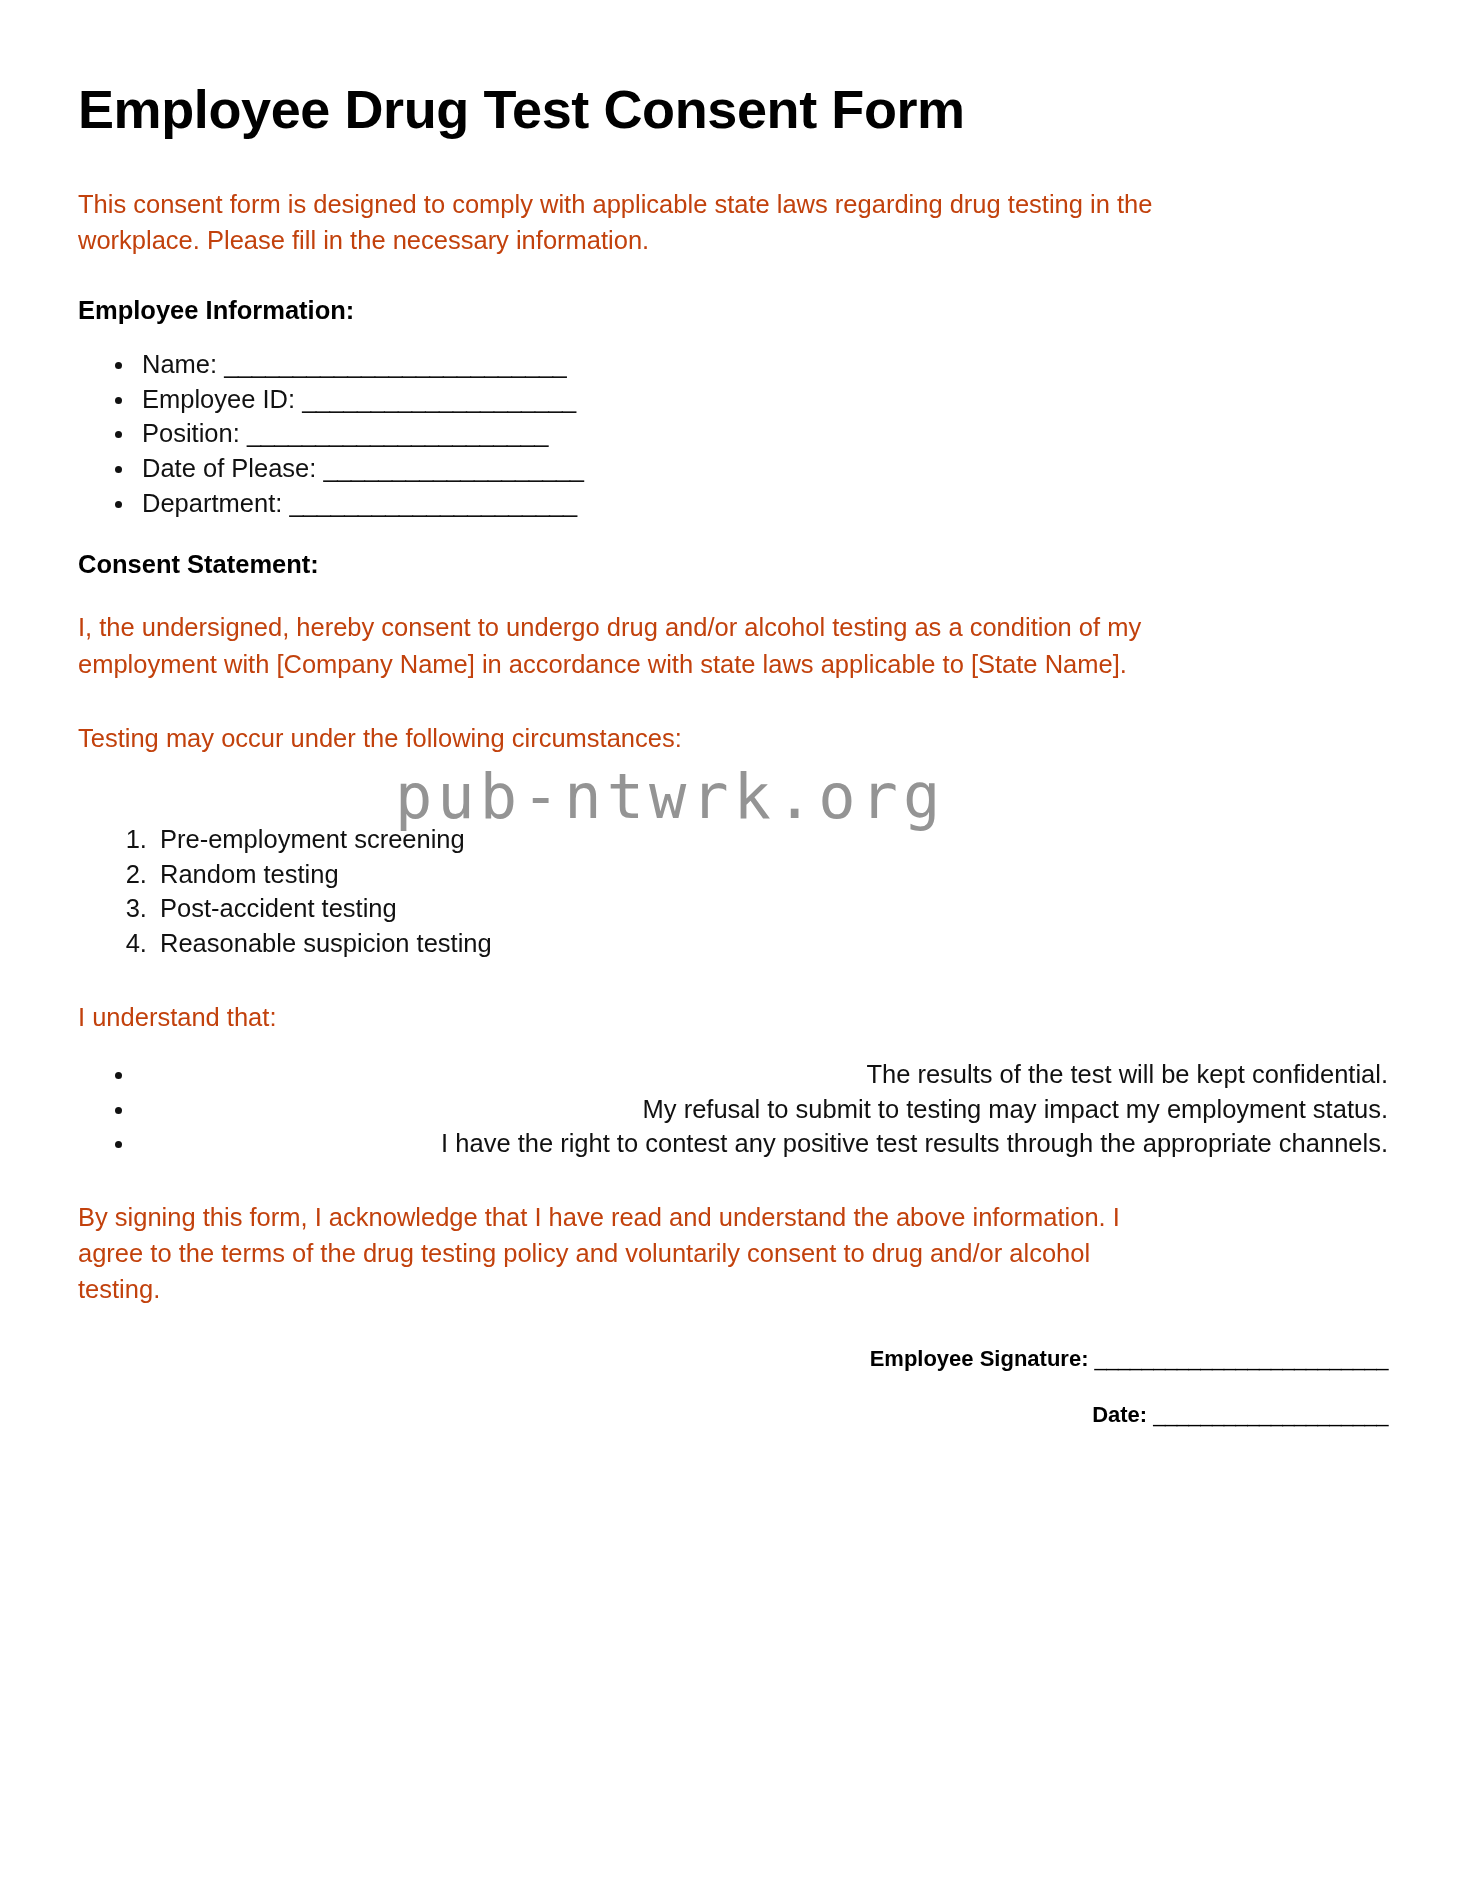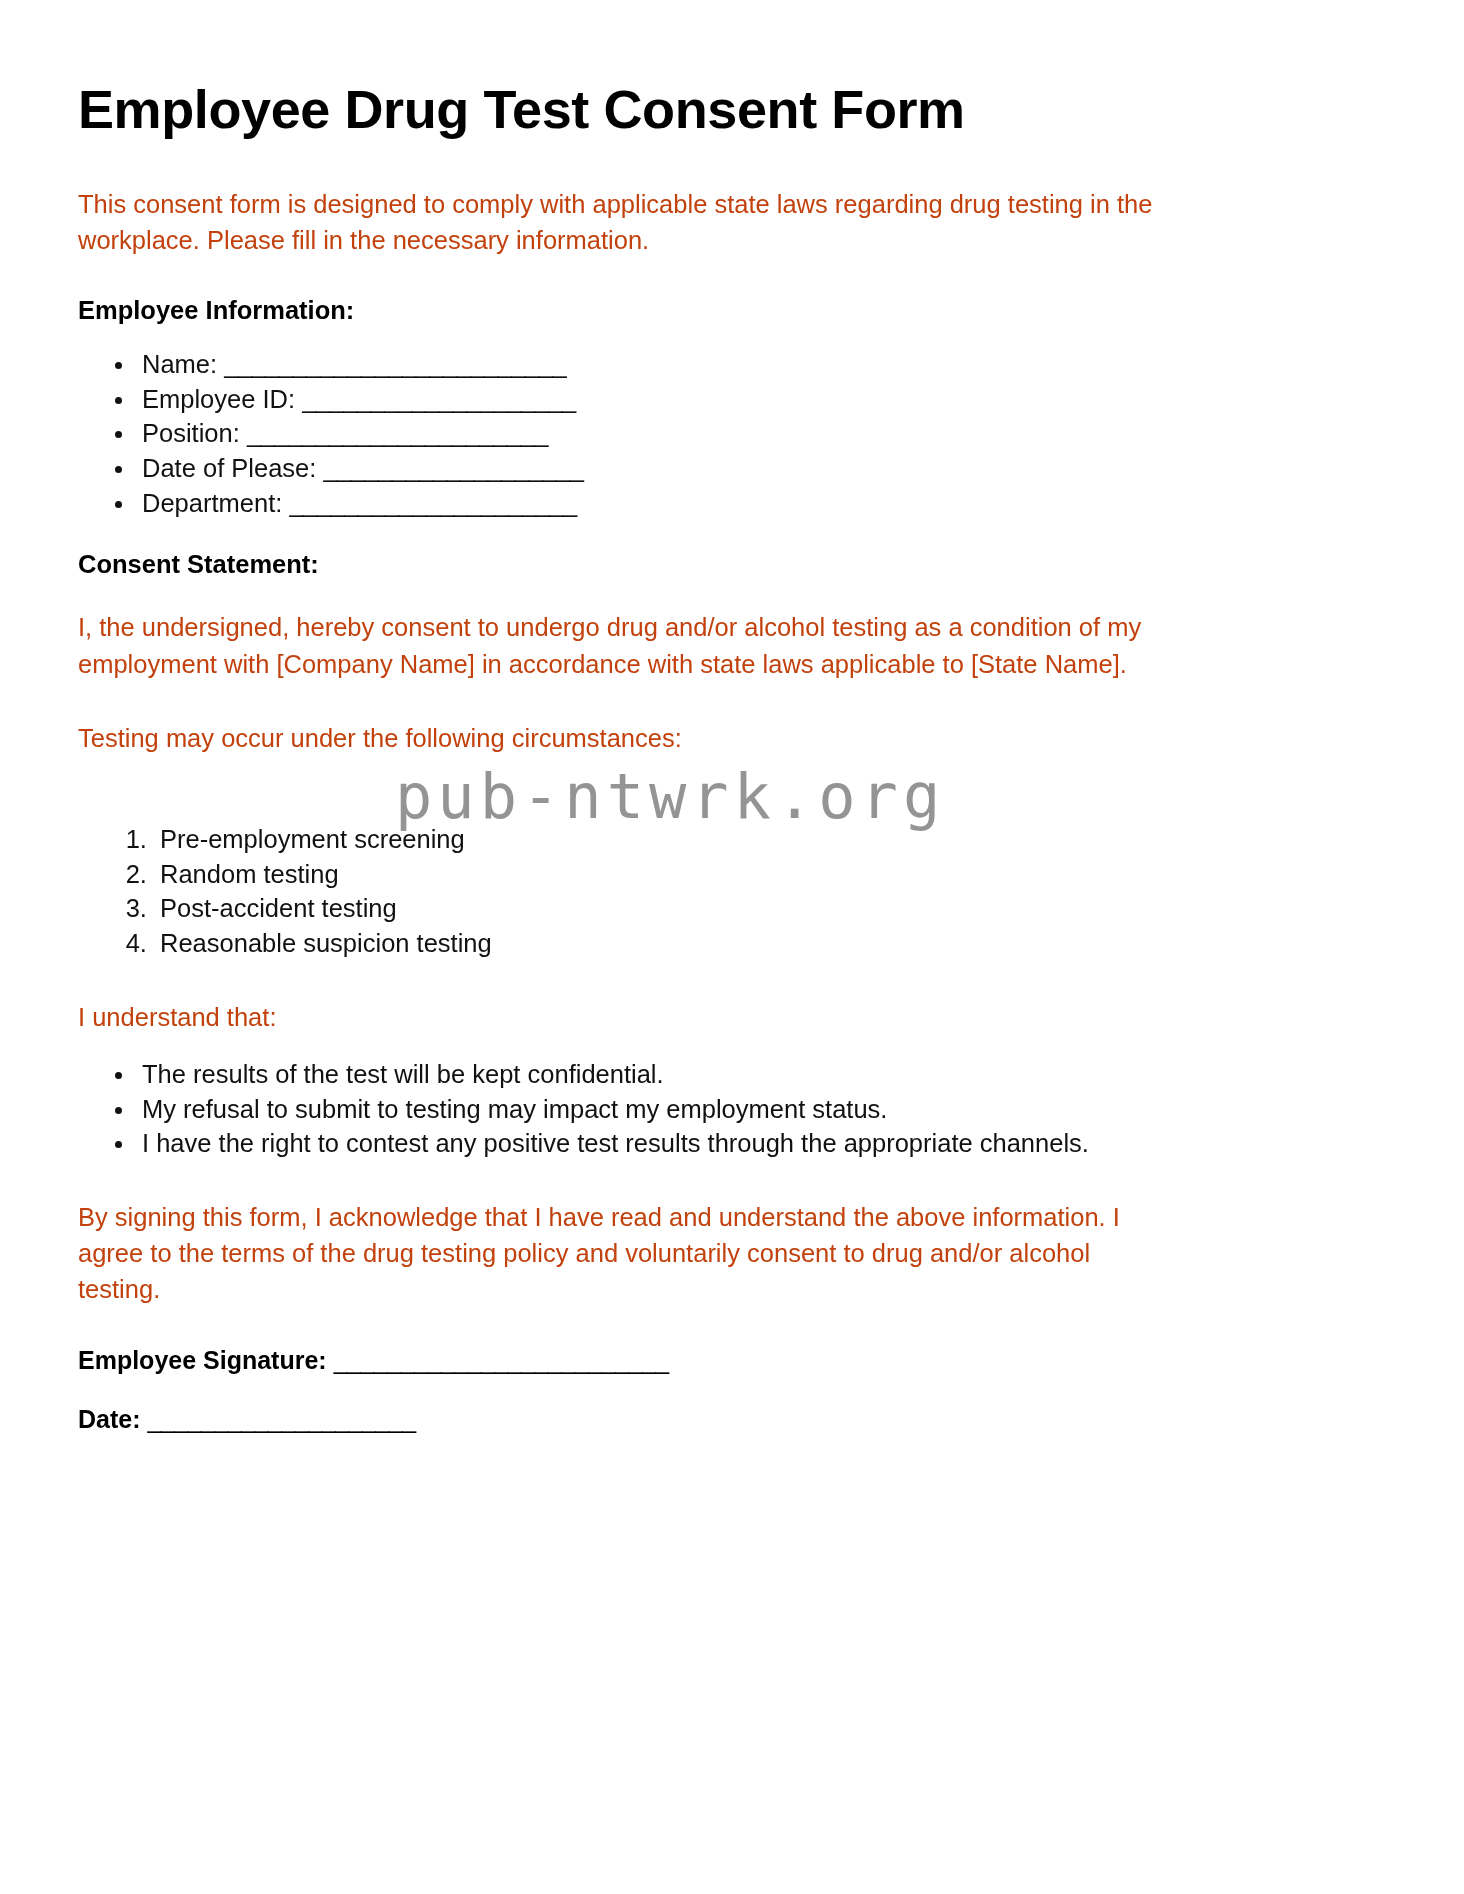"The results of the test" ul.understand-list { text-align: none -> right }
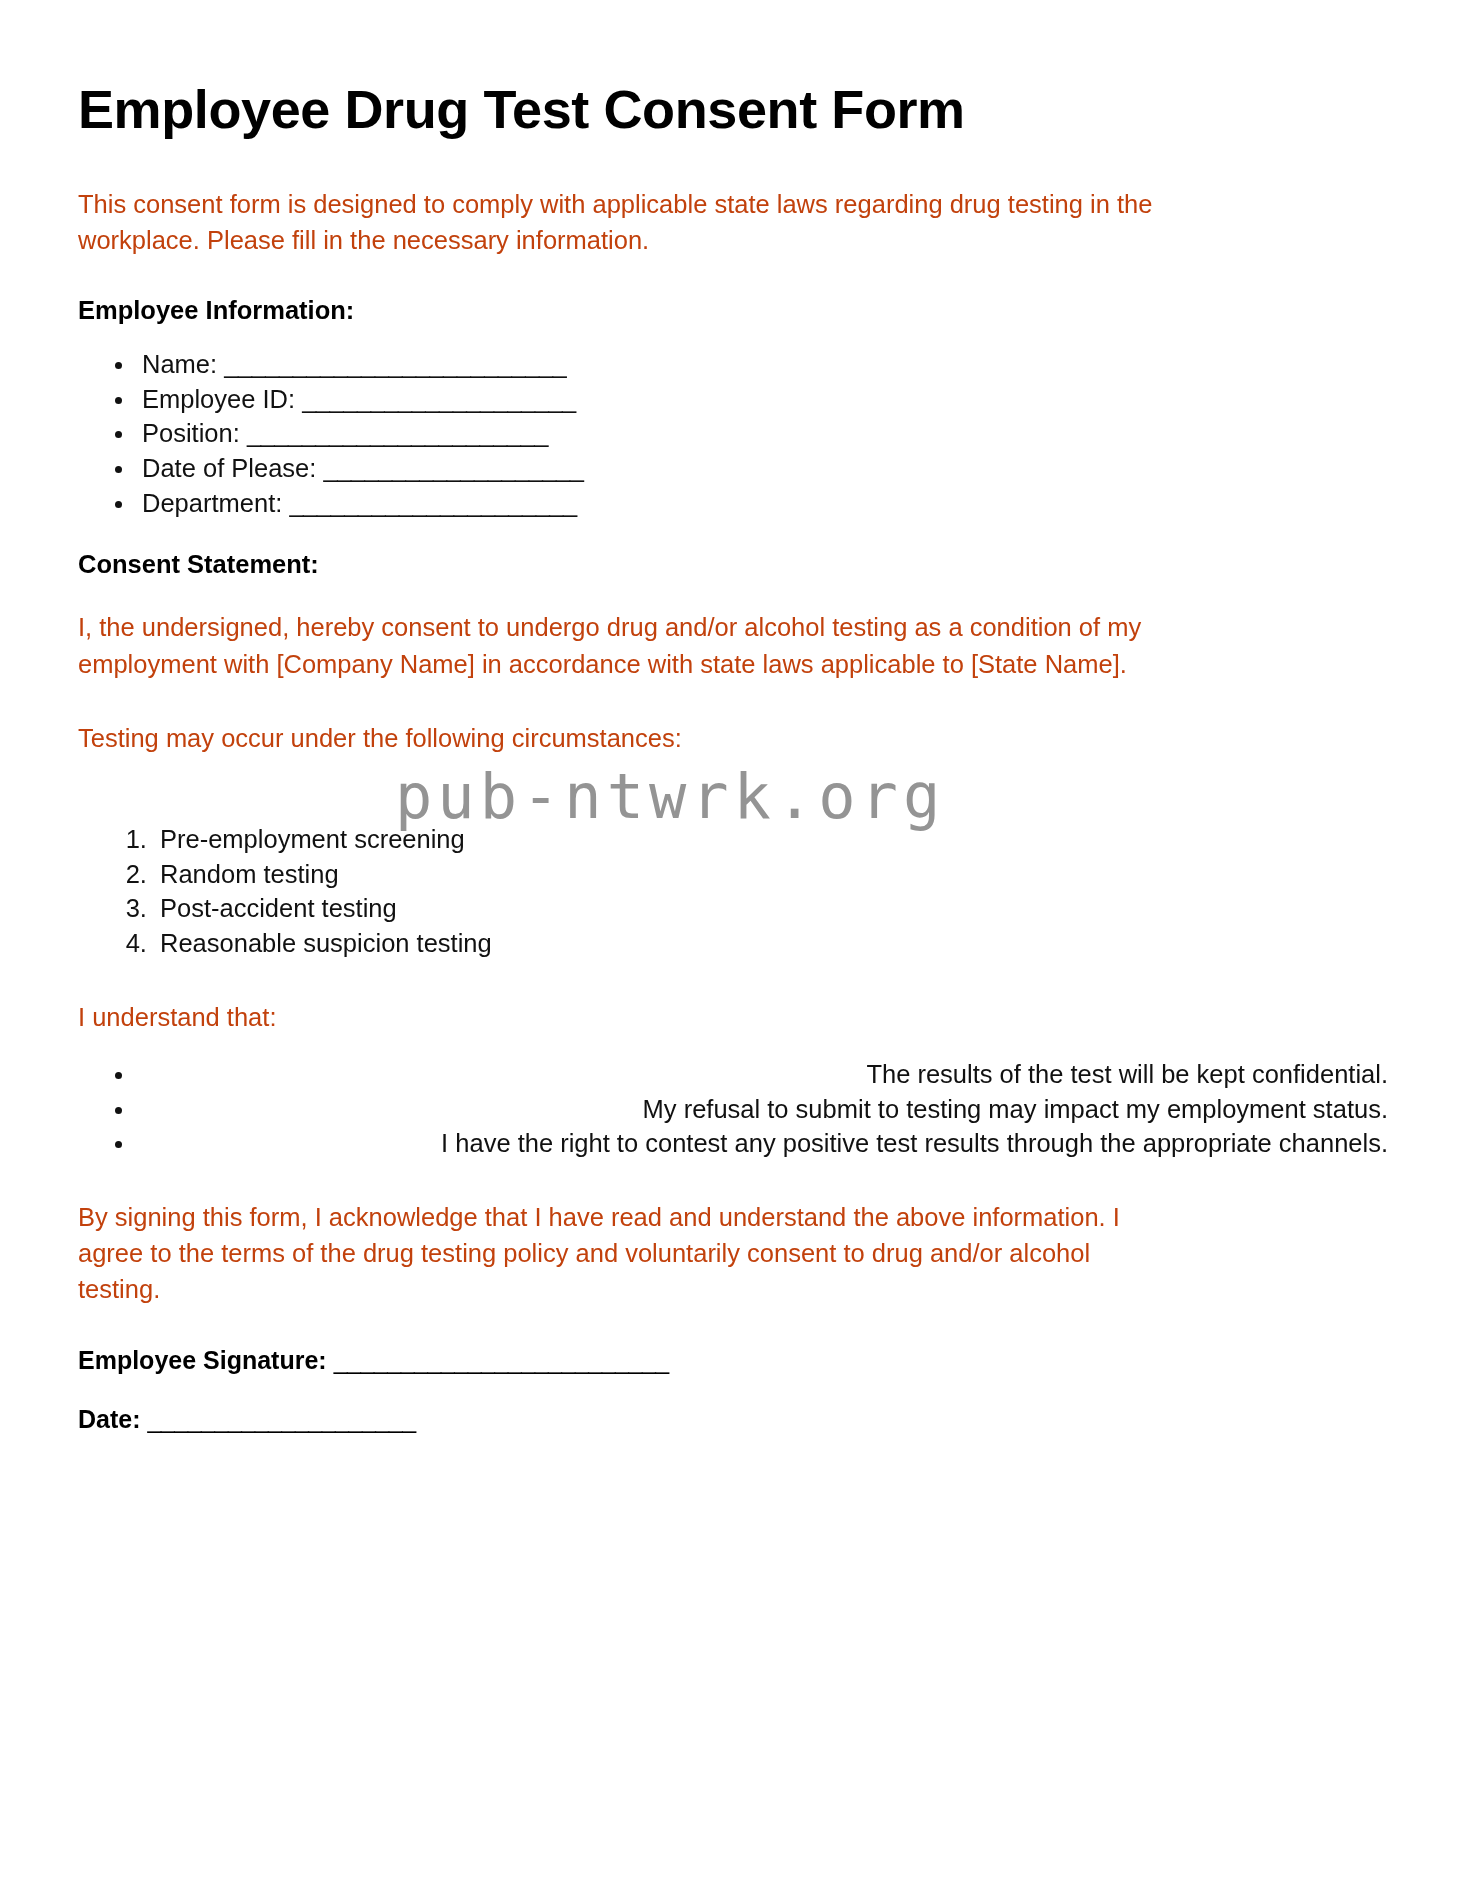"Employee Signature:" .sig-line { font-size: 25px -> 22px; text-align: none -> right }
